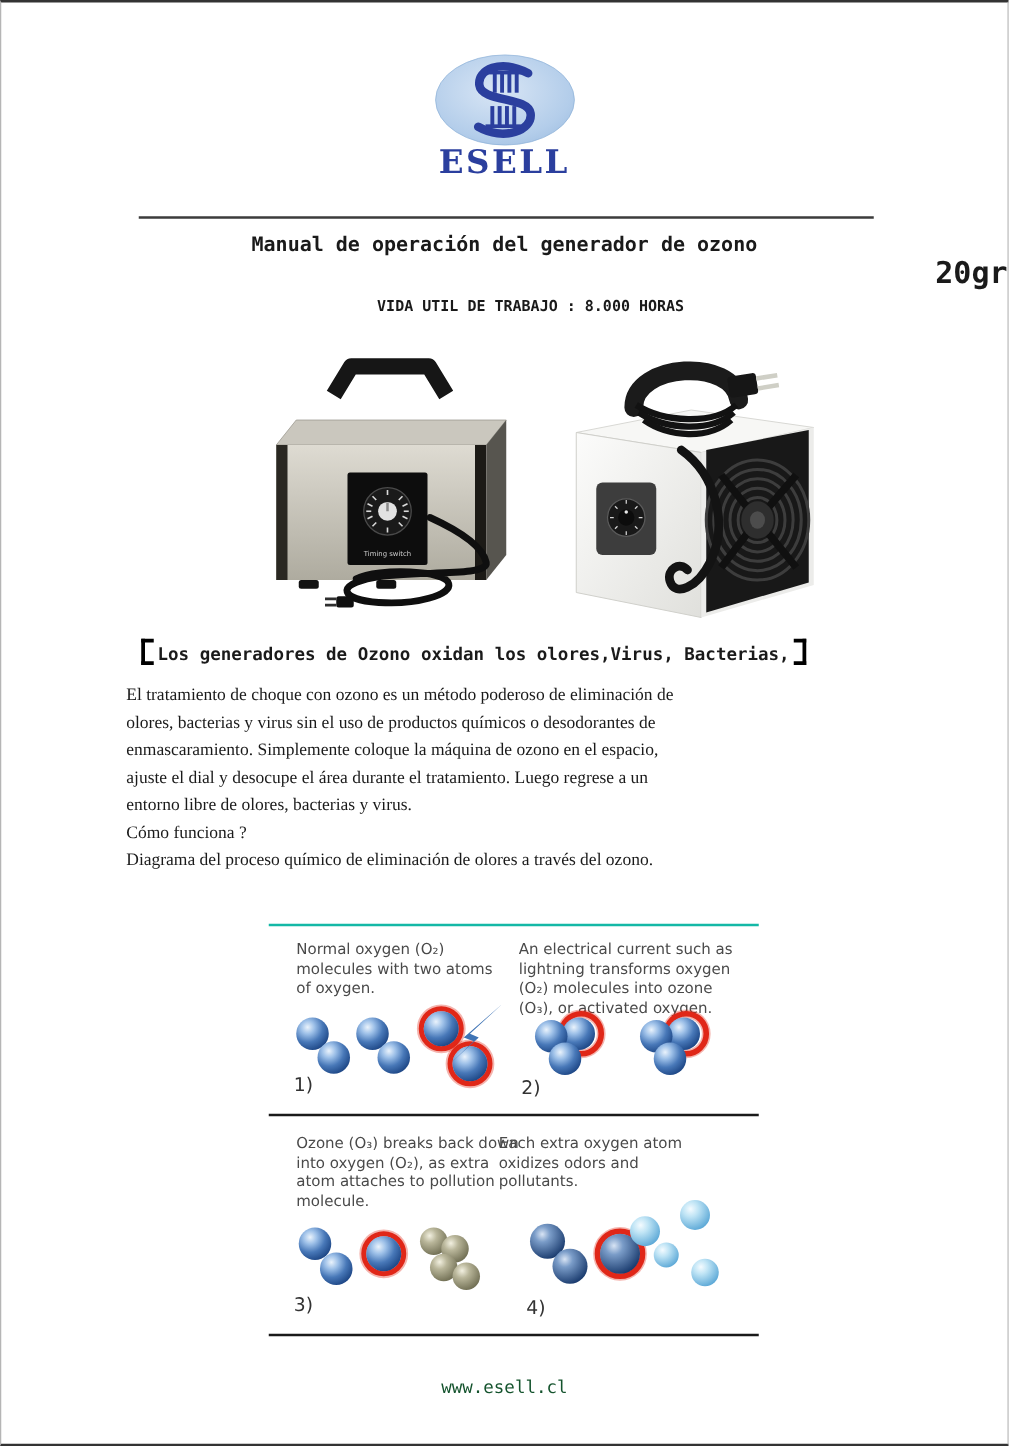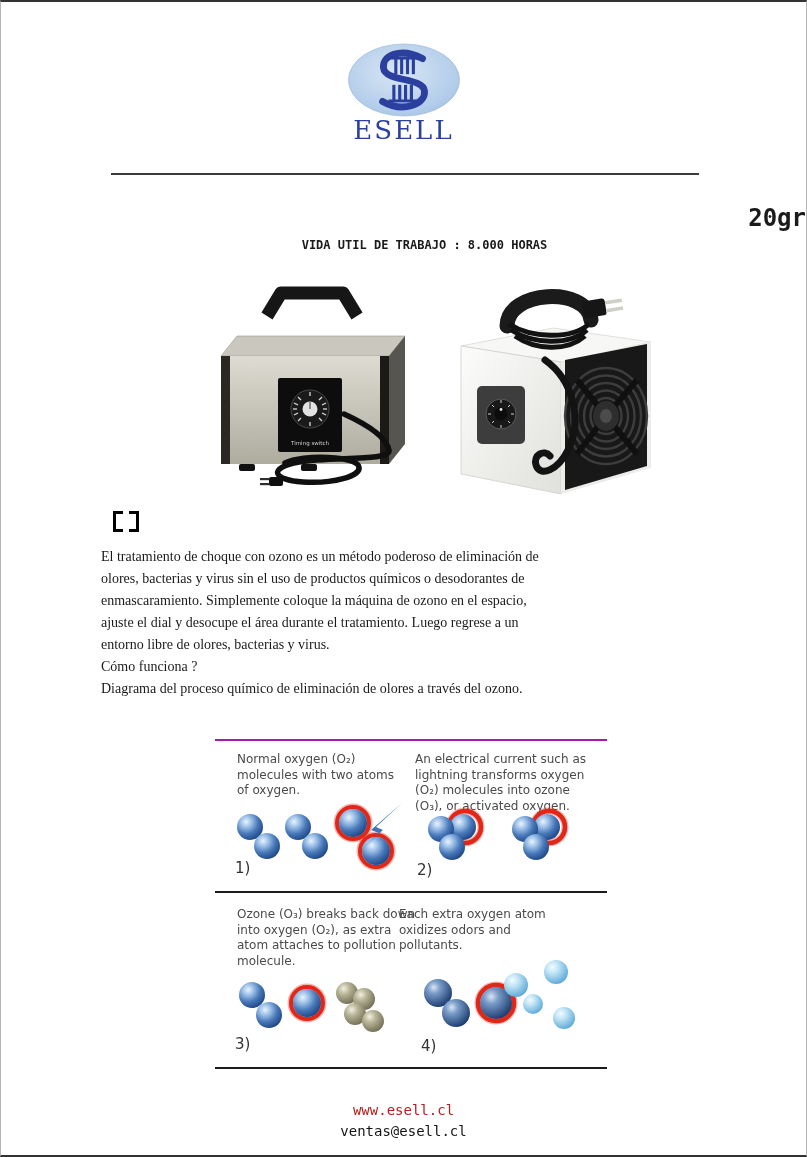"ESELL" .logo-text { font-weight: normal -> bold }
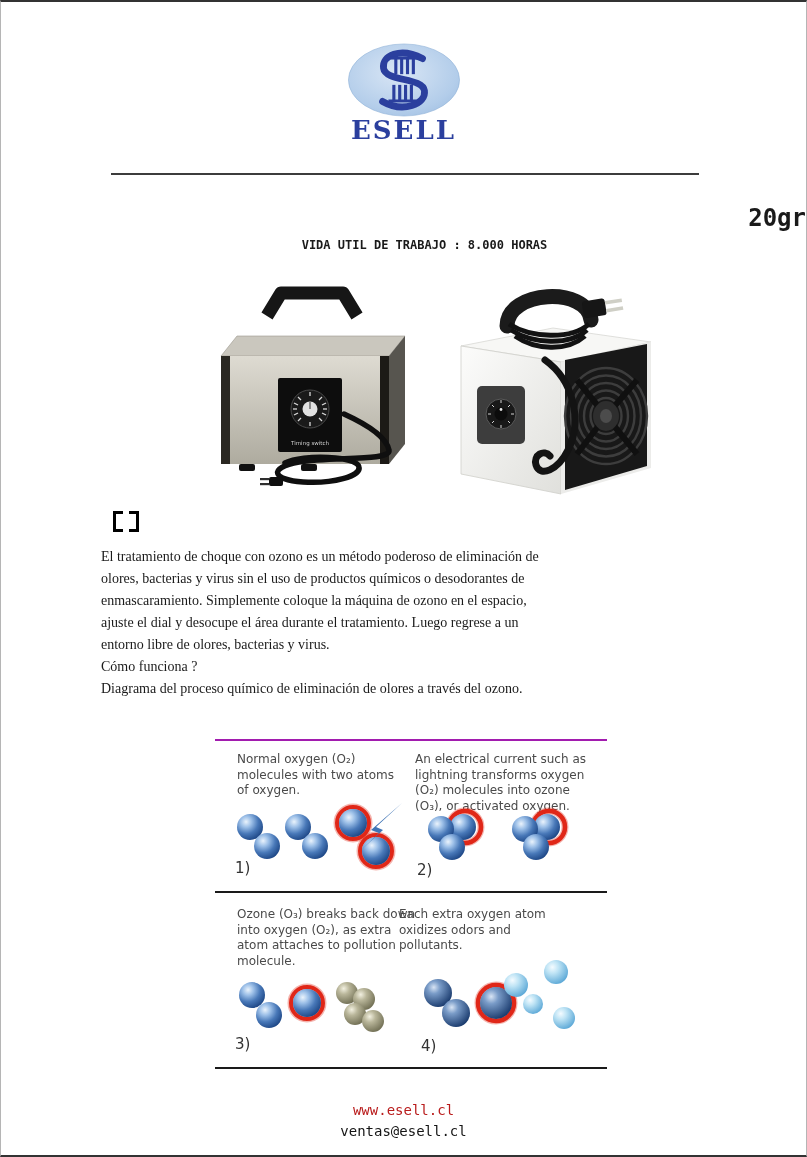"Manual de operación del generador" div.abs { html: none -> <div>Manual de operación del generador de ozono</div> }
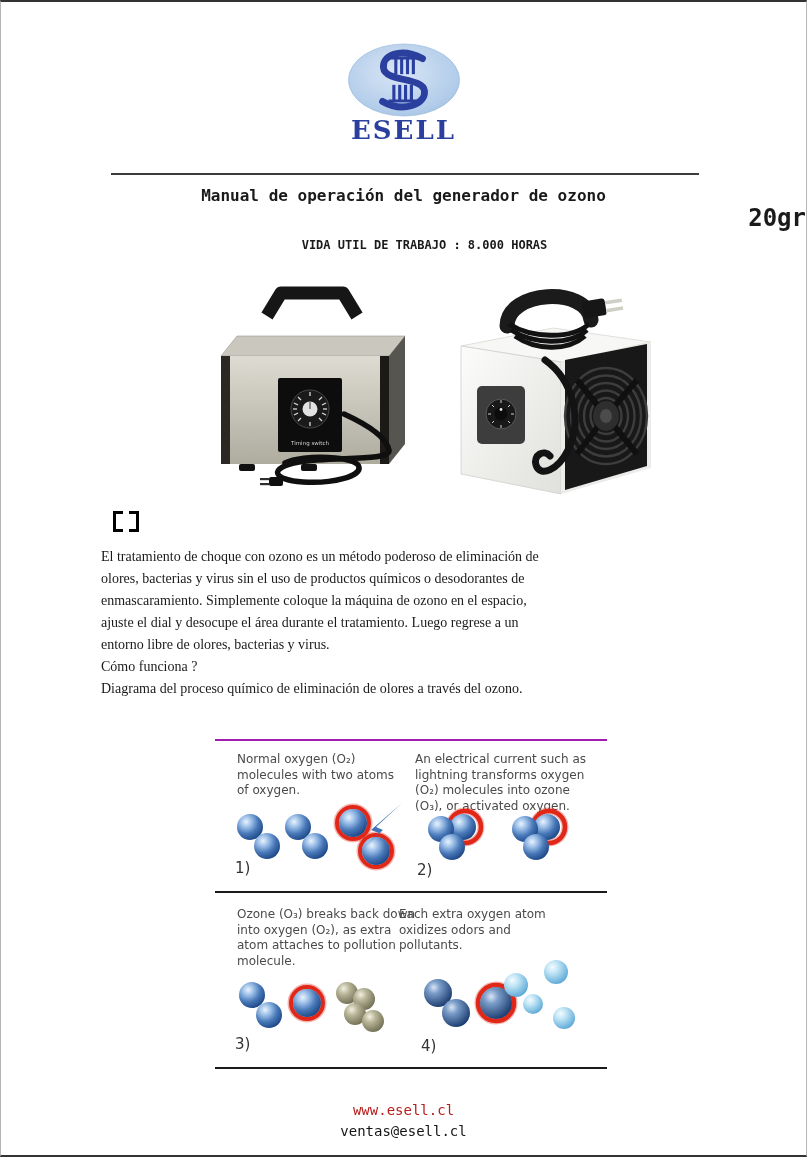"Los generadores de Ozono oxidan" span { html: none -> <span>Los generadores de Ozono oxidan los olores,Virus, Bacterias,</span> }
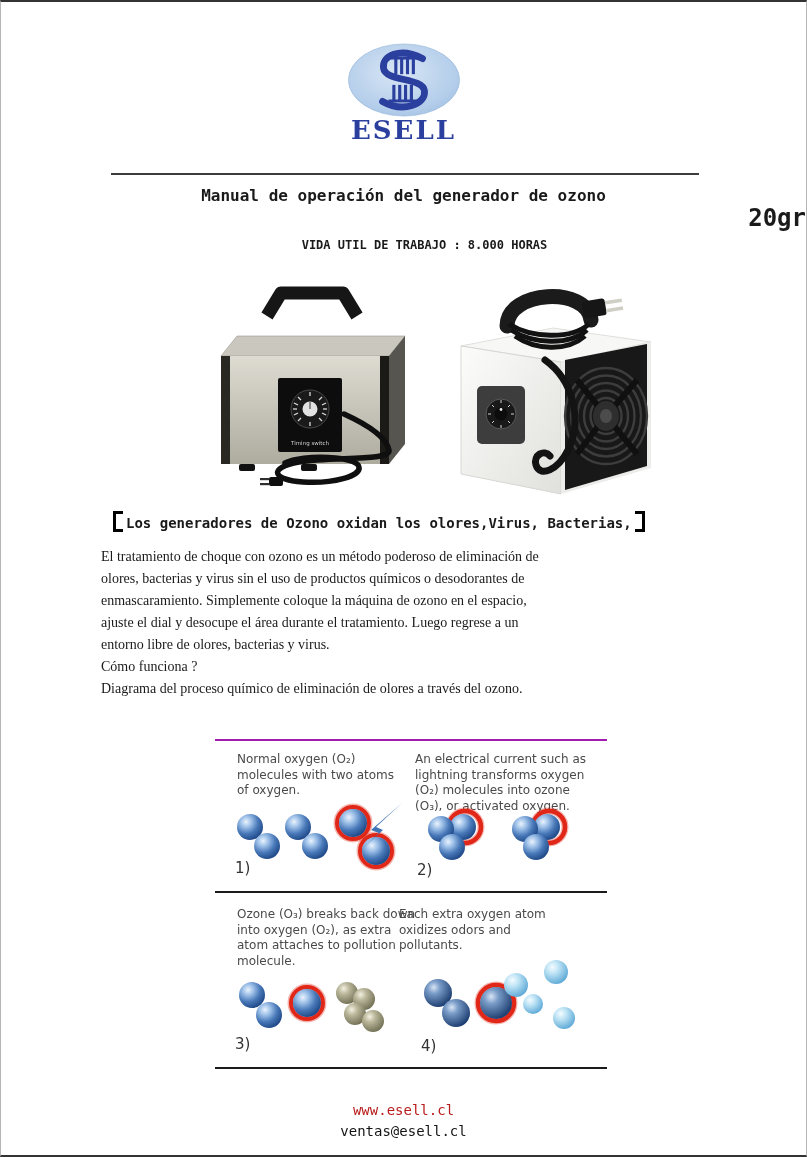"Normal oxygen (O₂)" .diagram { border-top: 2px solid #a21caf -> 2px solid #14b8a6 }
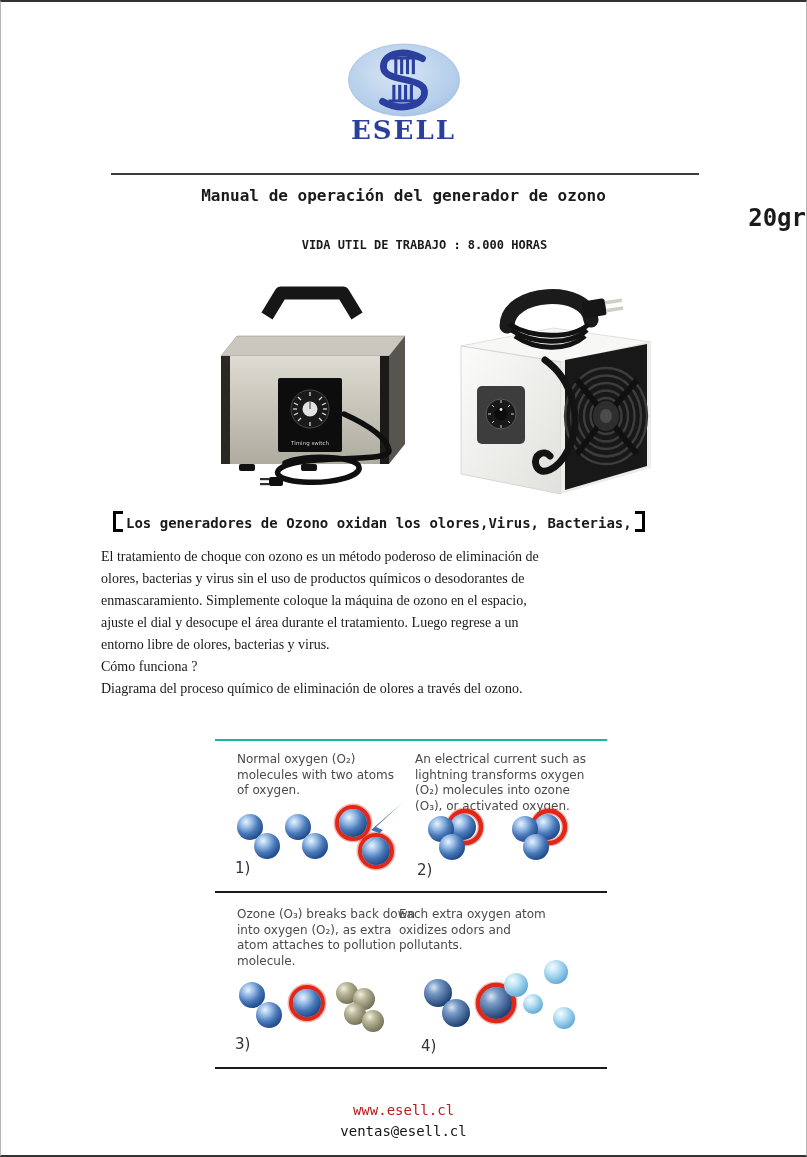"www.esell.cl" .footer-site { color: #b91c1c -> #14532d }
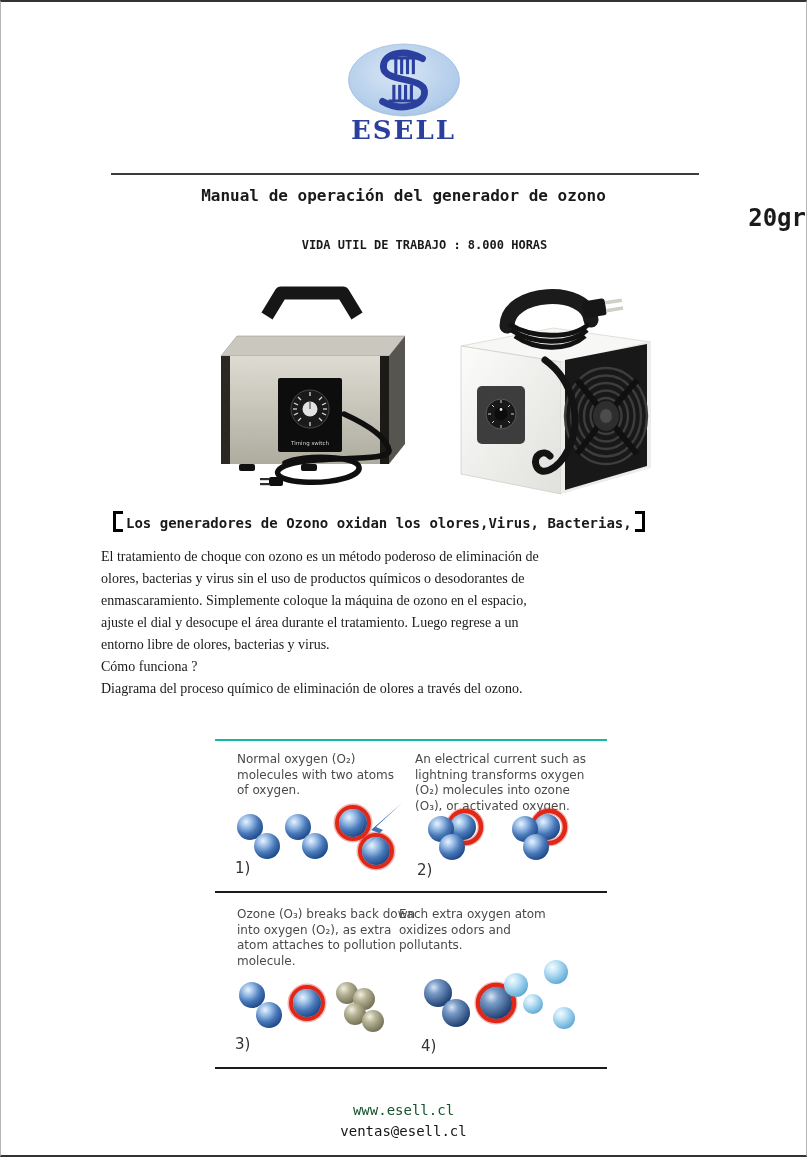"ventas@esell.cl" div.abs { html: <div>ventas@esell.cl</div> -> none }
